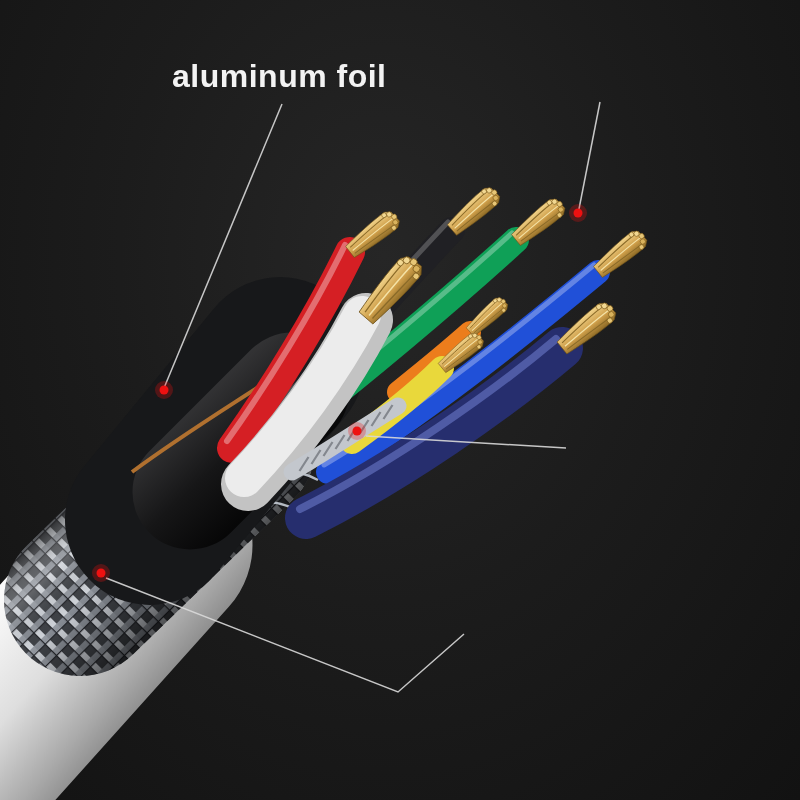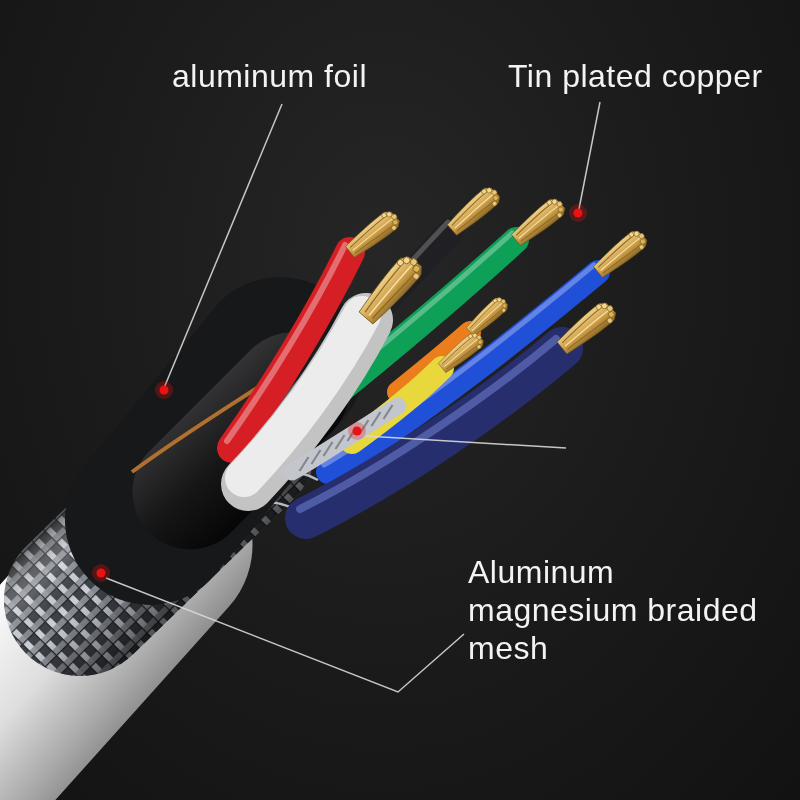"aluminum foil" .label { font-weight: normal -> bold }
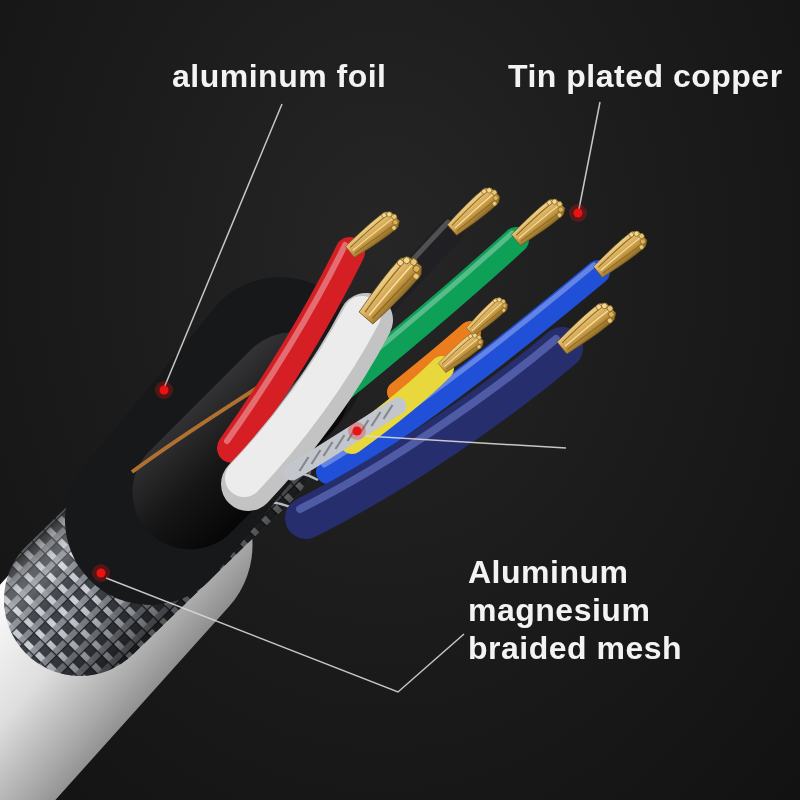"Tin plated copper" div.label { html: <div>Tin plated copper</div> -> none }
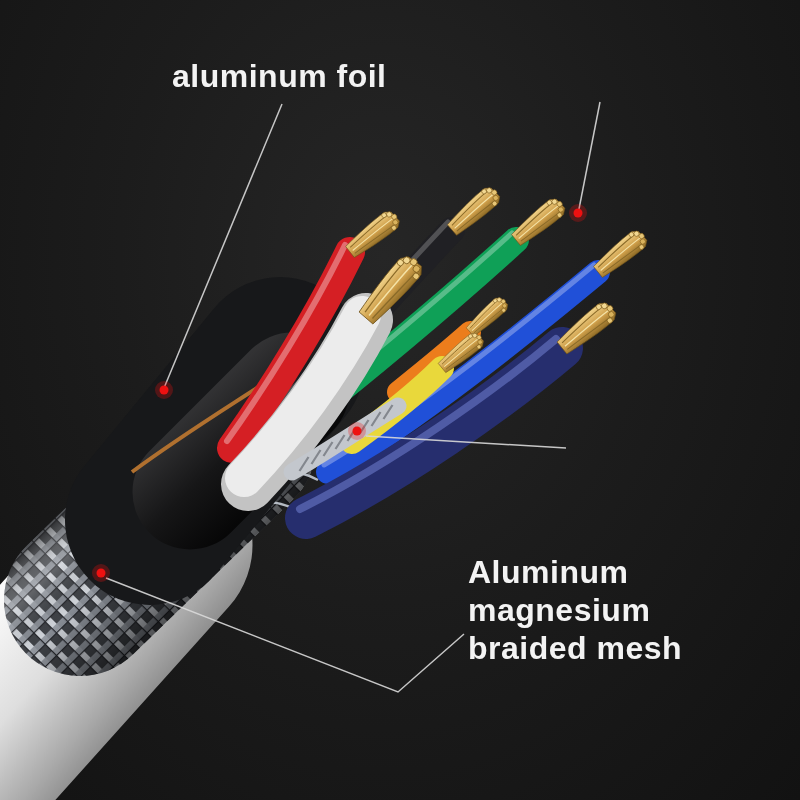"Aluminum magnesium braided mesh" div.label { html: <div>Aluminum magnesium braided mesh</div> -> none }
